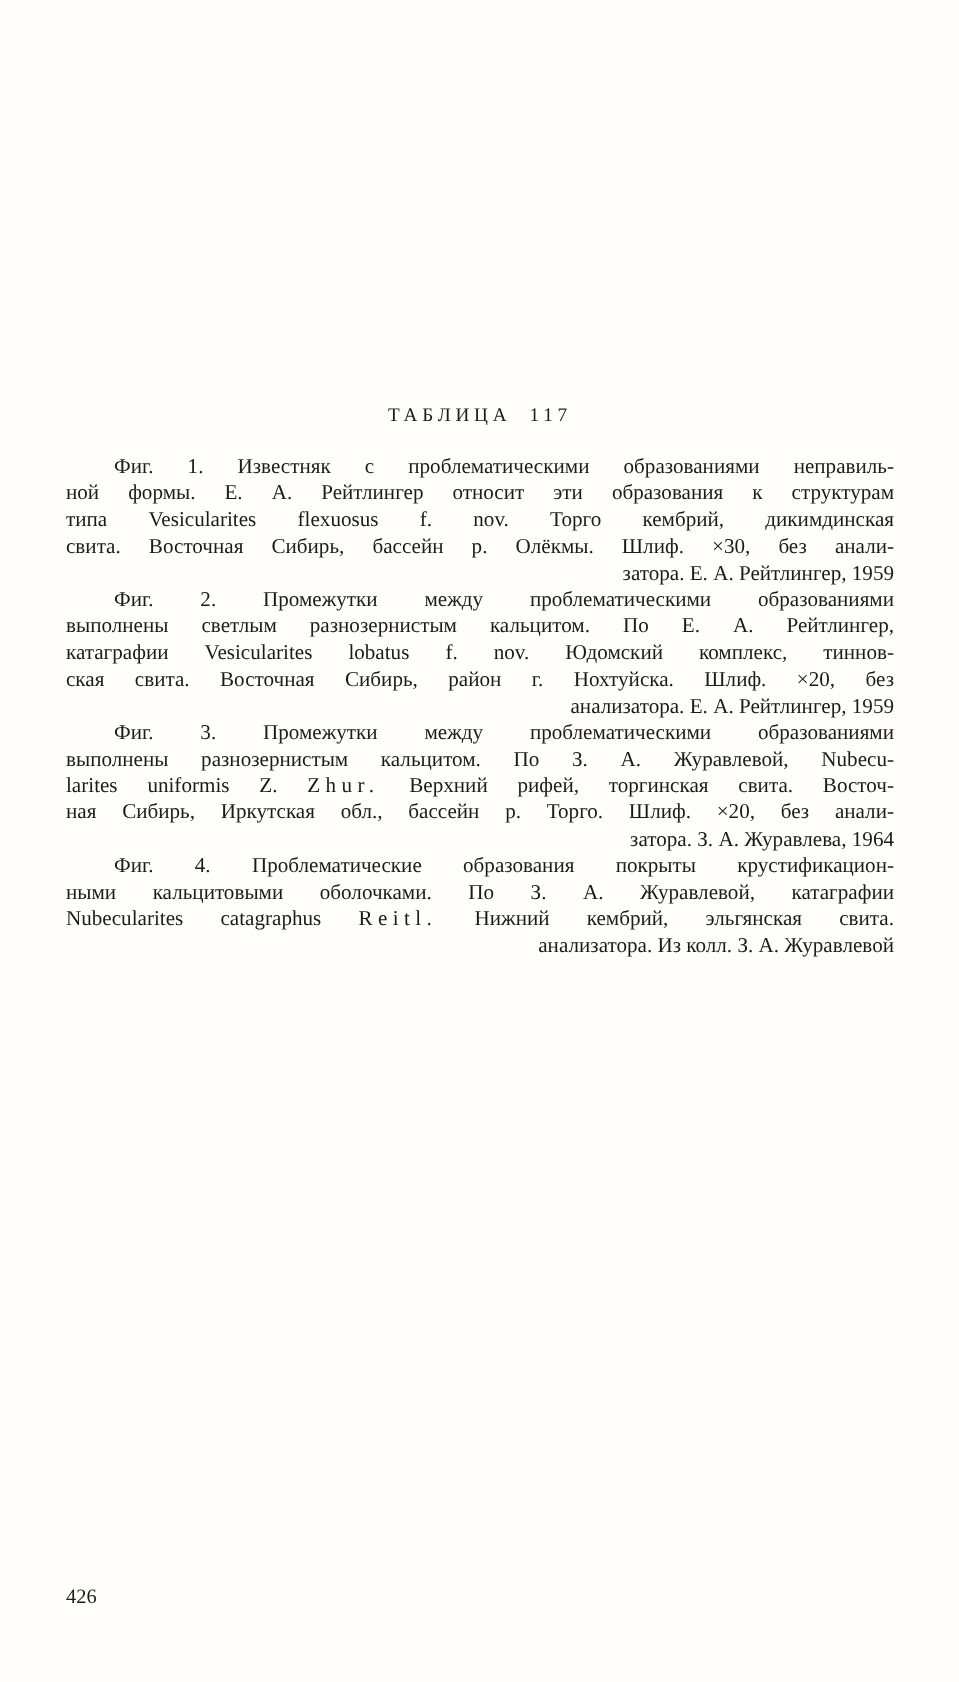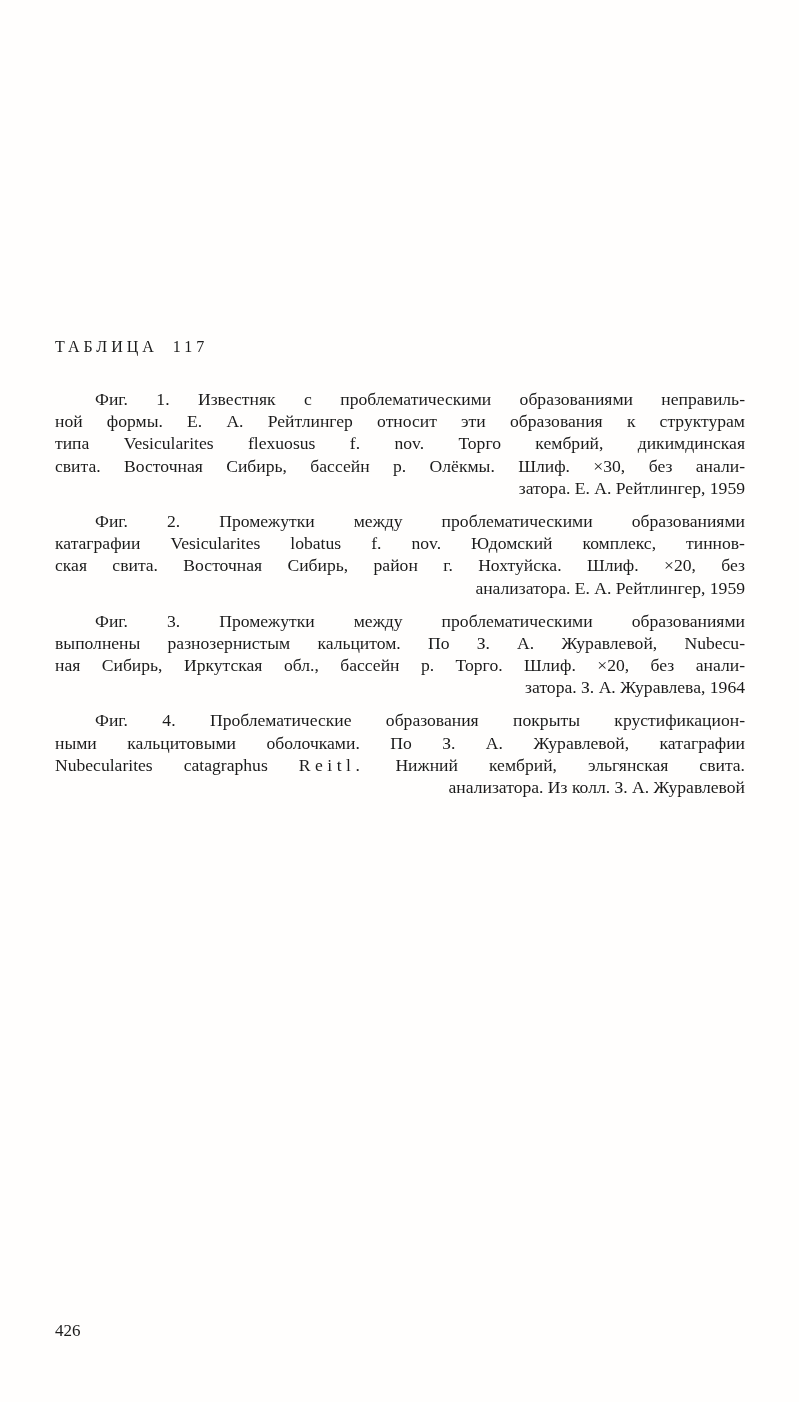"ТАБЛИЦА 117" .plate-title { text-align: left -> center }
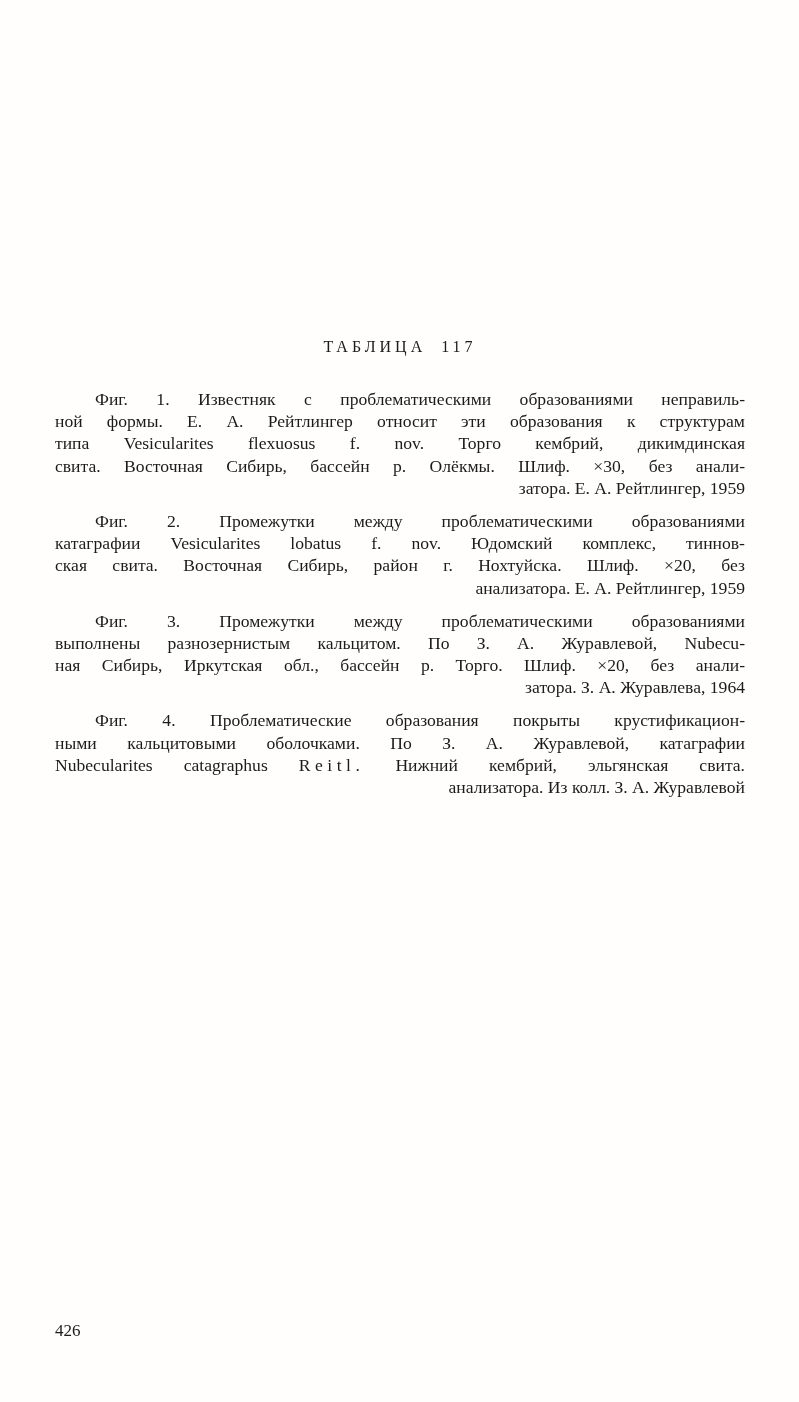"Фиг. 1. Известняк с проблематическими" .line.indent { margin-top: 11px -> none }
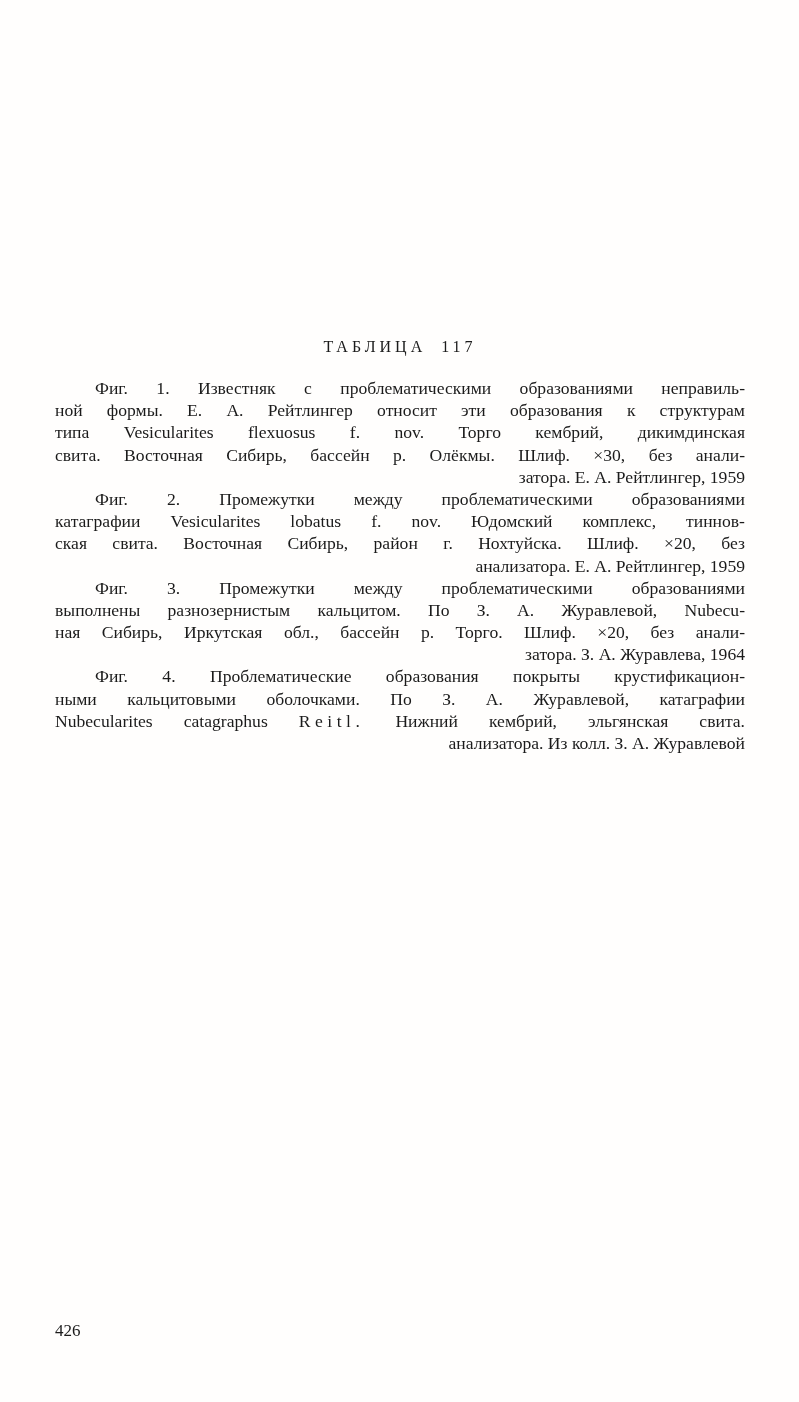"выполнены светлым разнозернистым" div.line { html: none -> <div><span>выполнены светлым разнозернистым кальцитом. По Е. А. Рейтлингер,</span></div> }
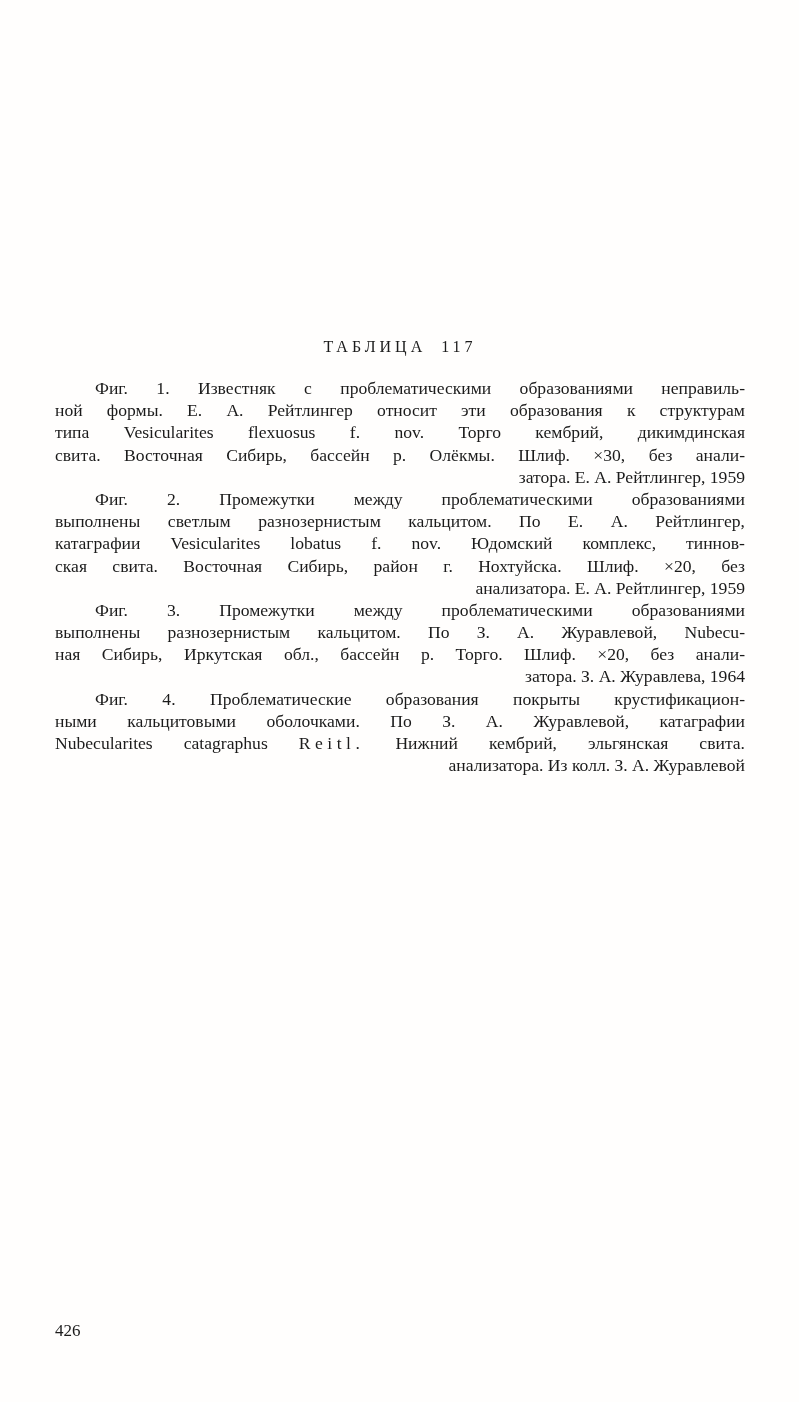"larites uniformis Z. Zhur. Верхний" div.line { html: none -> <div><span>larites uniformis</span><span> Z. </span><span>Zhur.</span><span> Верхний рифей, торгинская свита. Восточ-</span></div> }
